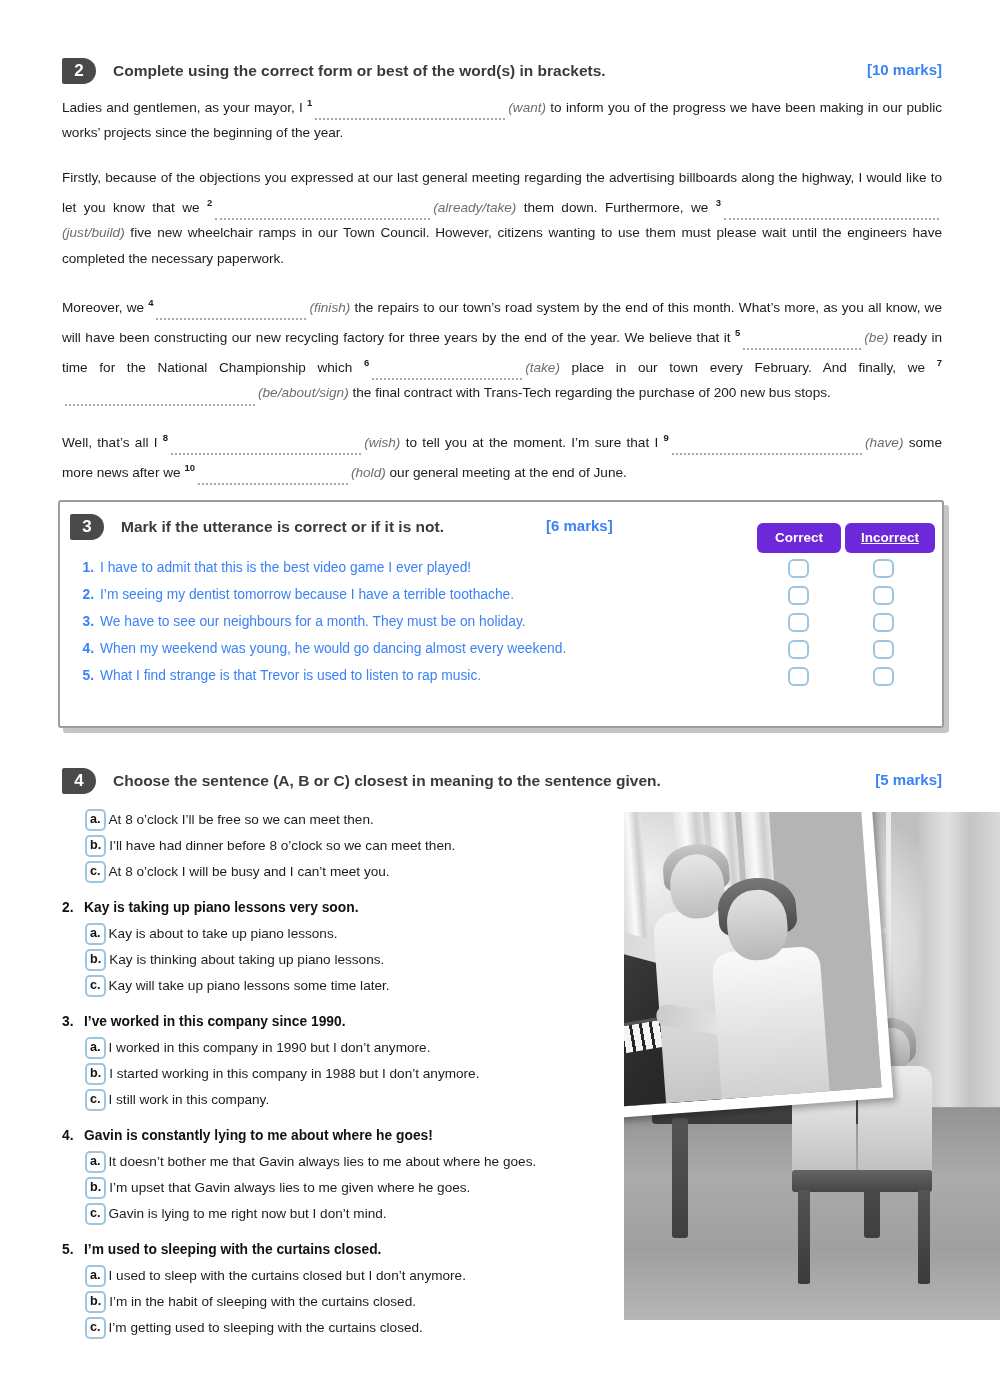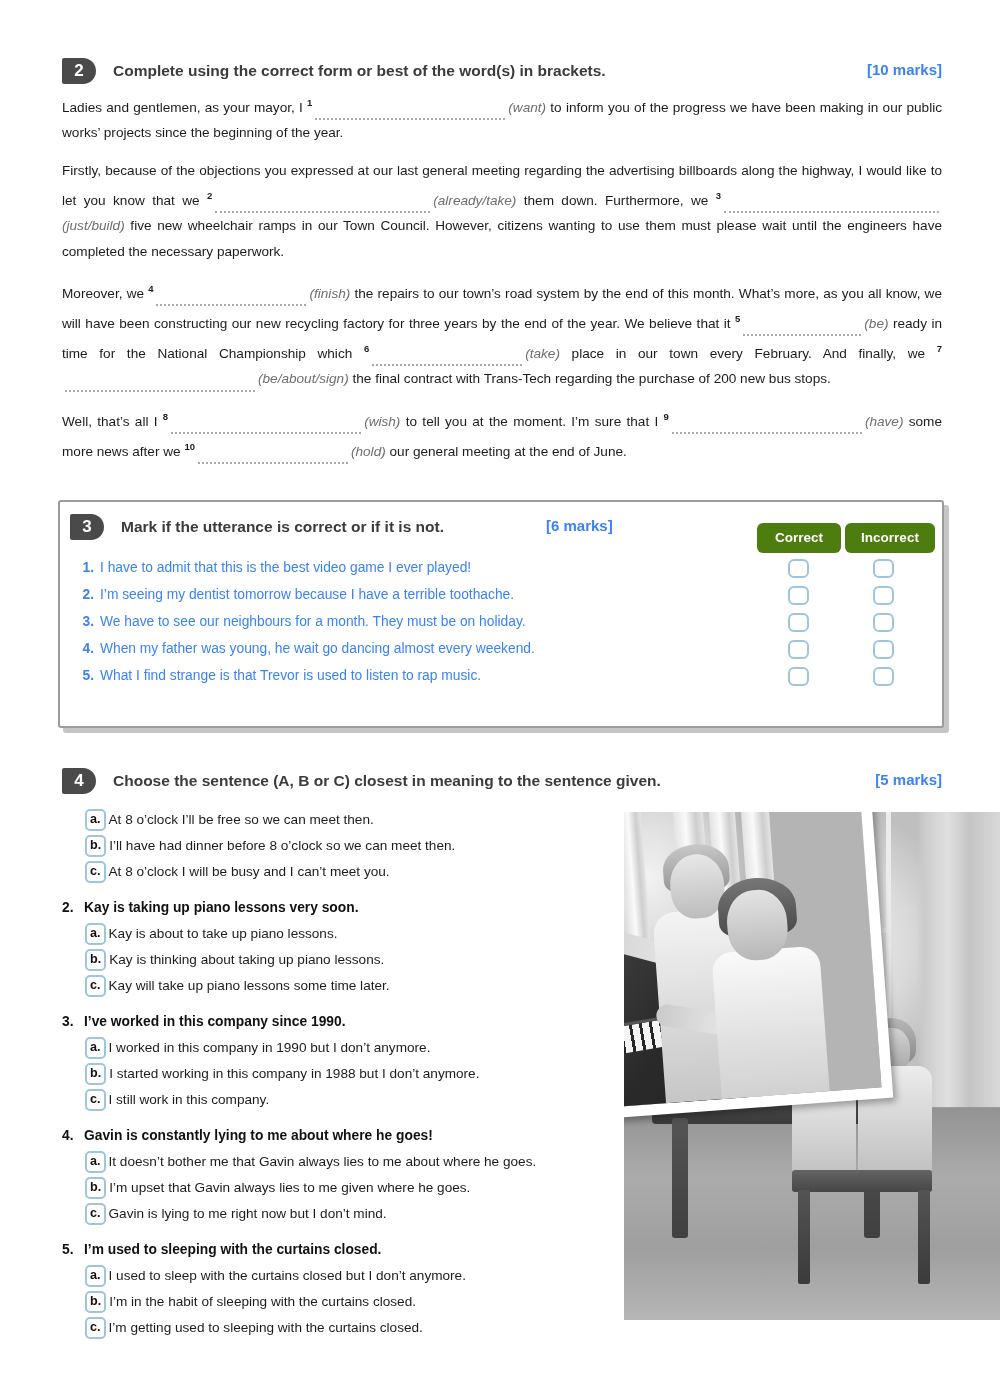"Firstly, because of the objections" .para + .para { margin-top: 12px -> 19px }
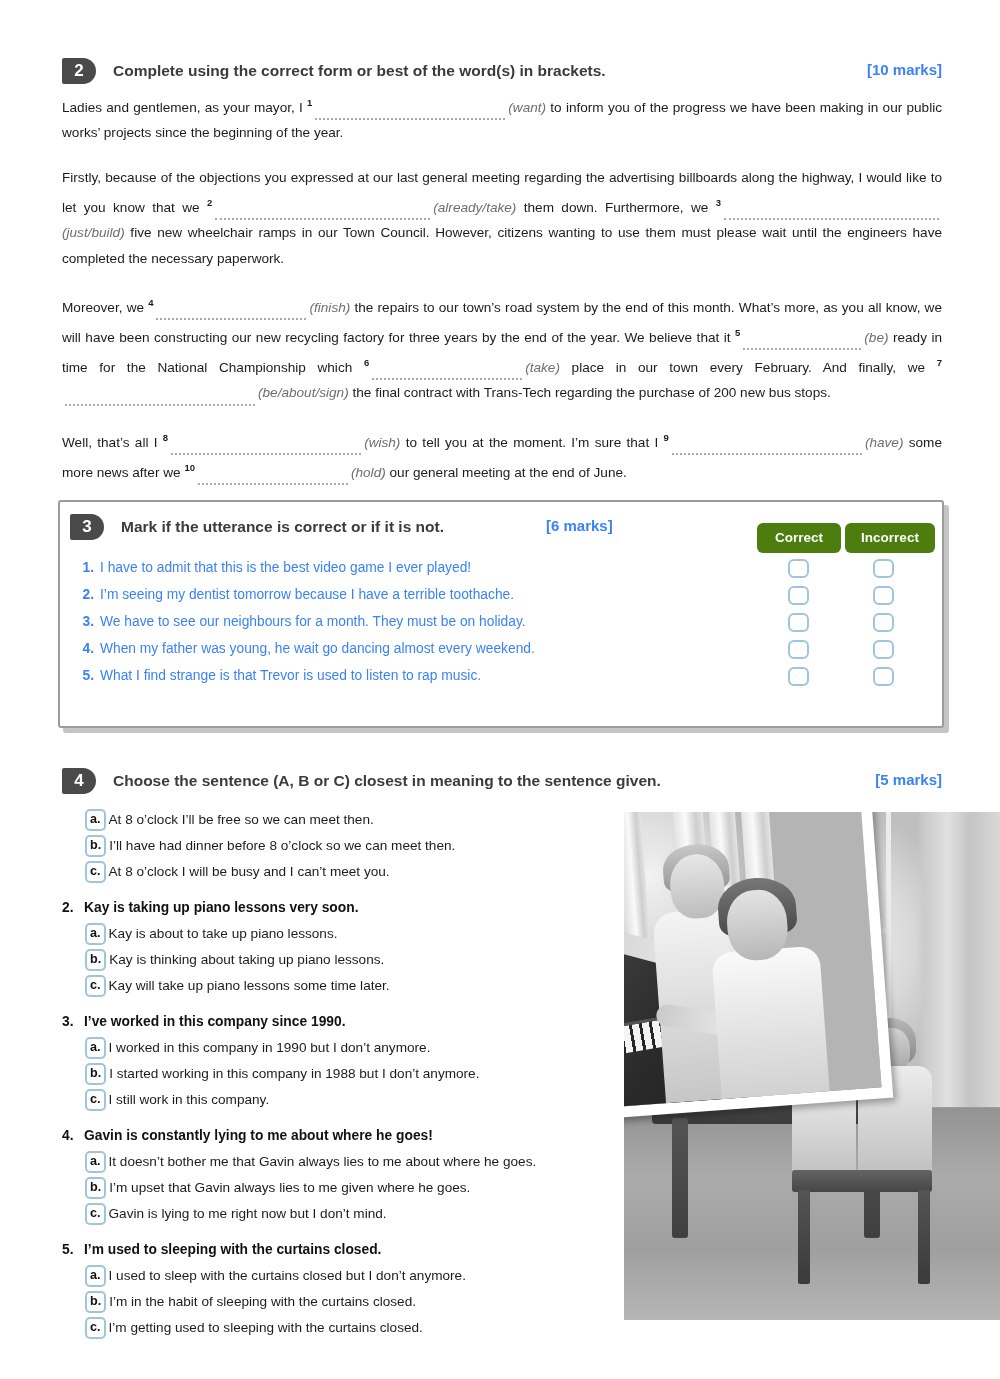"Correct" .mark-btn { background: #4d7c0f -> #6d28d9 }
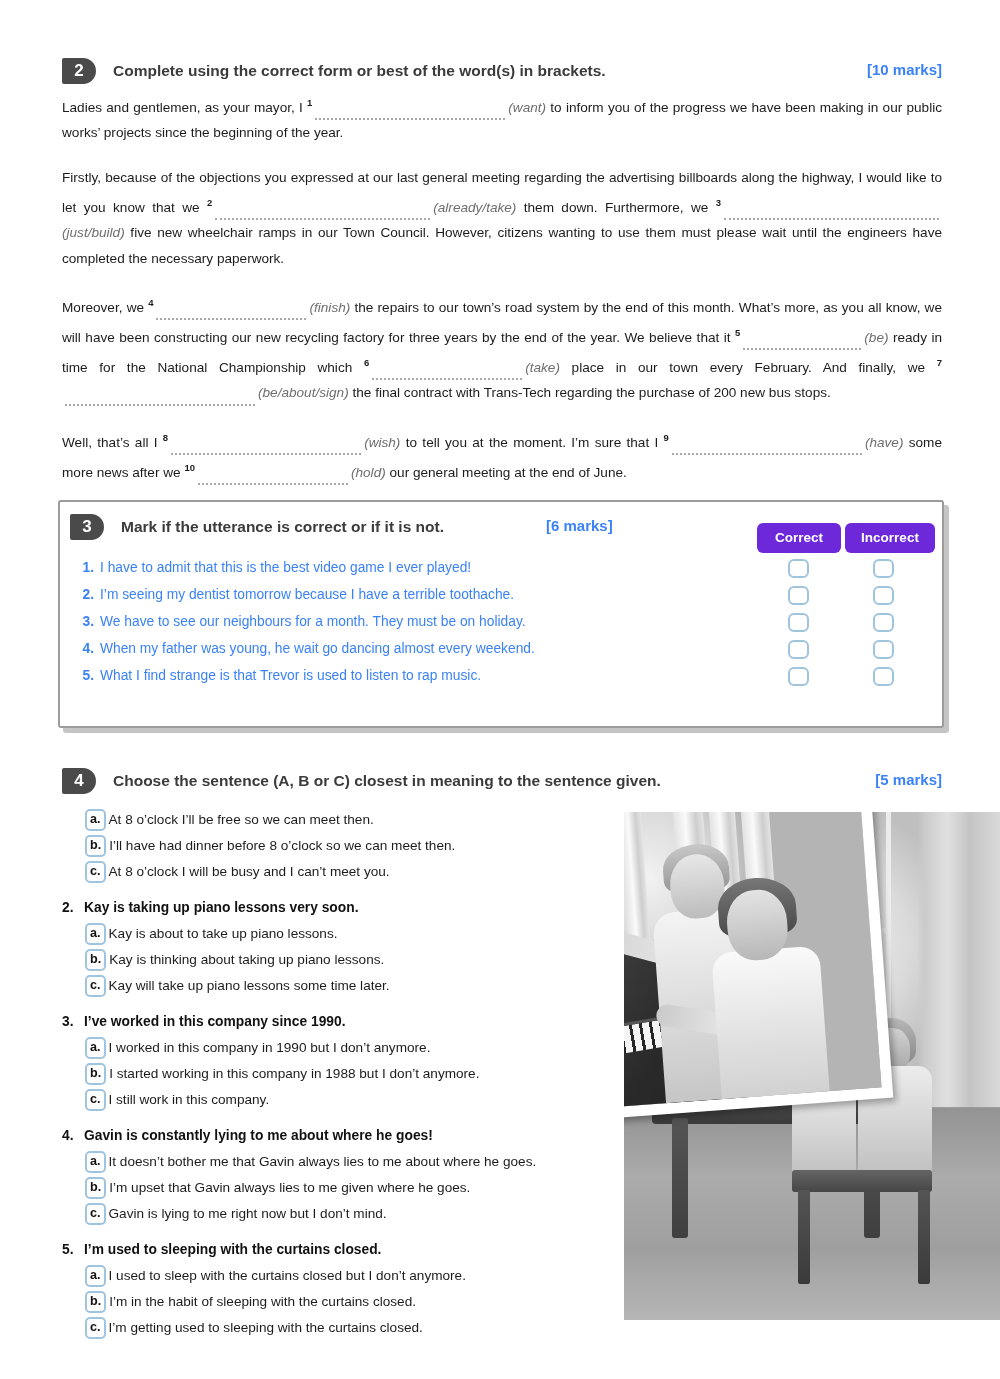"Incorrect" #btn-incorrect { text-decoration: none -> underline }
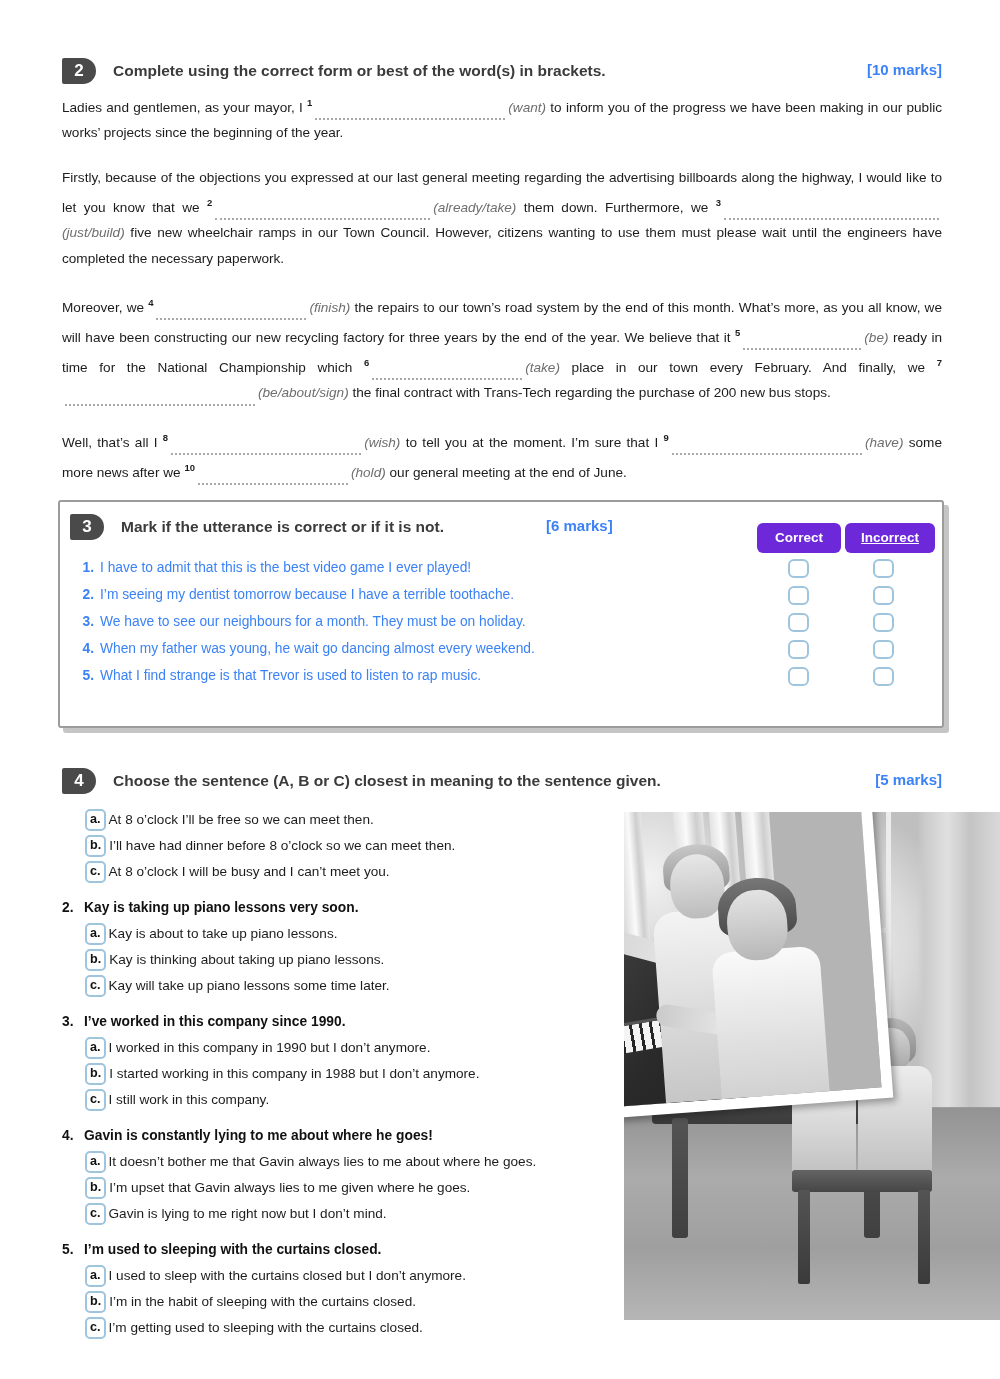"When my father was young," span.s3-text { text: father was young, he wait -> weekend was young, he would }
